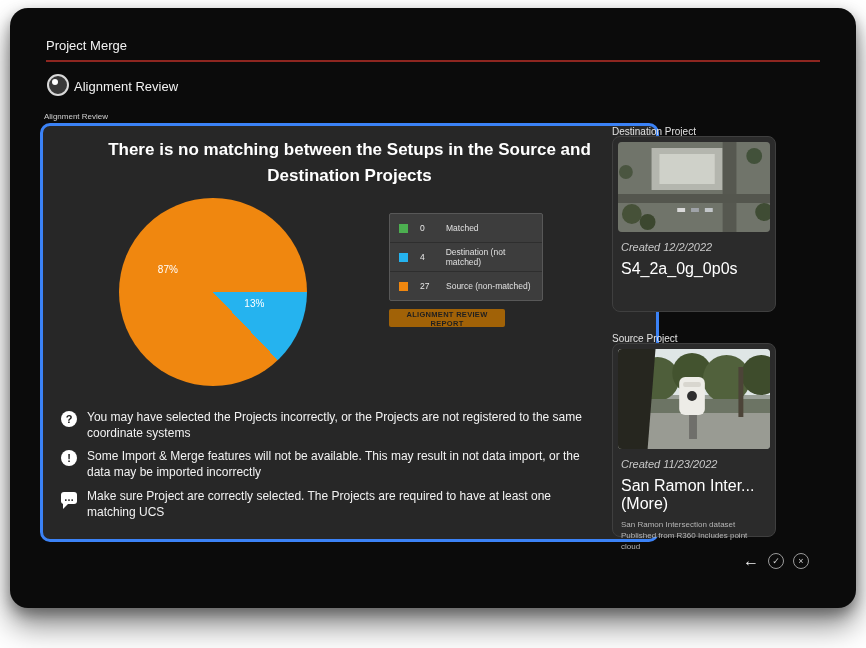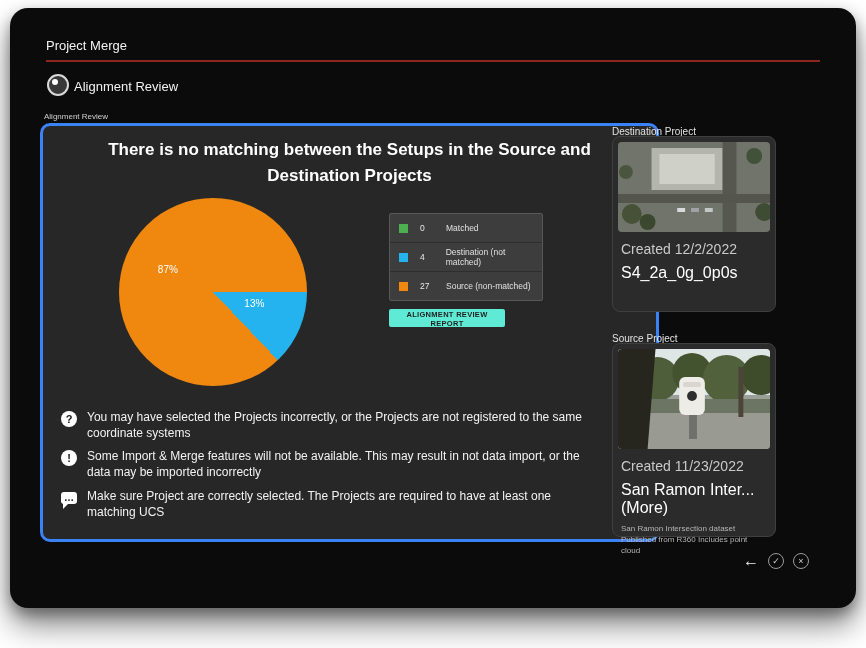"Created 12/2/2022" .card .created { font-size: 14px -> 11px; font-style: none -> italic }
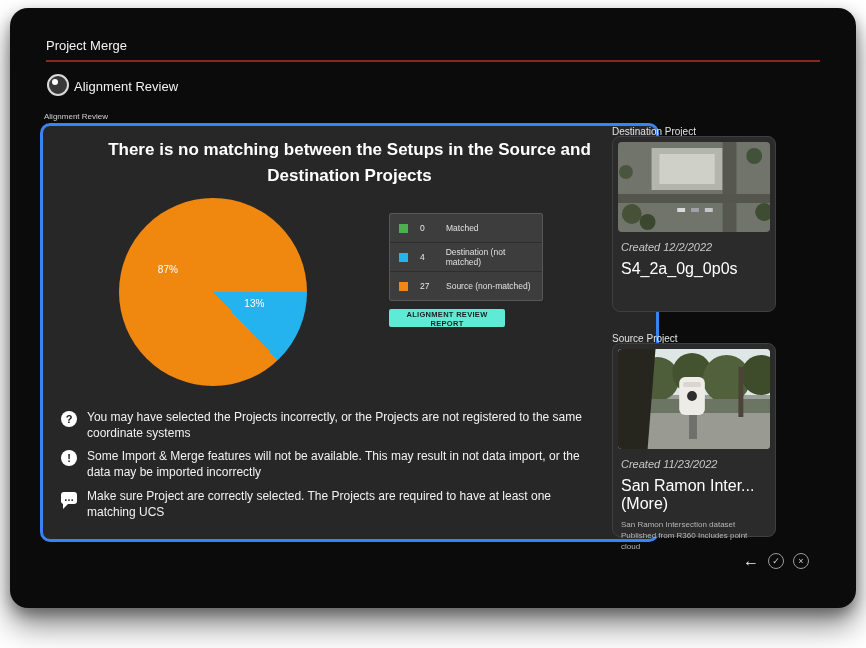"ALIGNMENT REVIEW REPORT" .report-btn { background: #5eead4 -> #a16207 }
